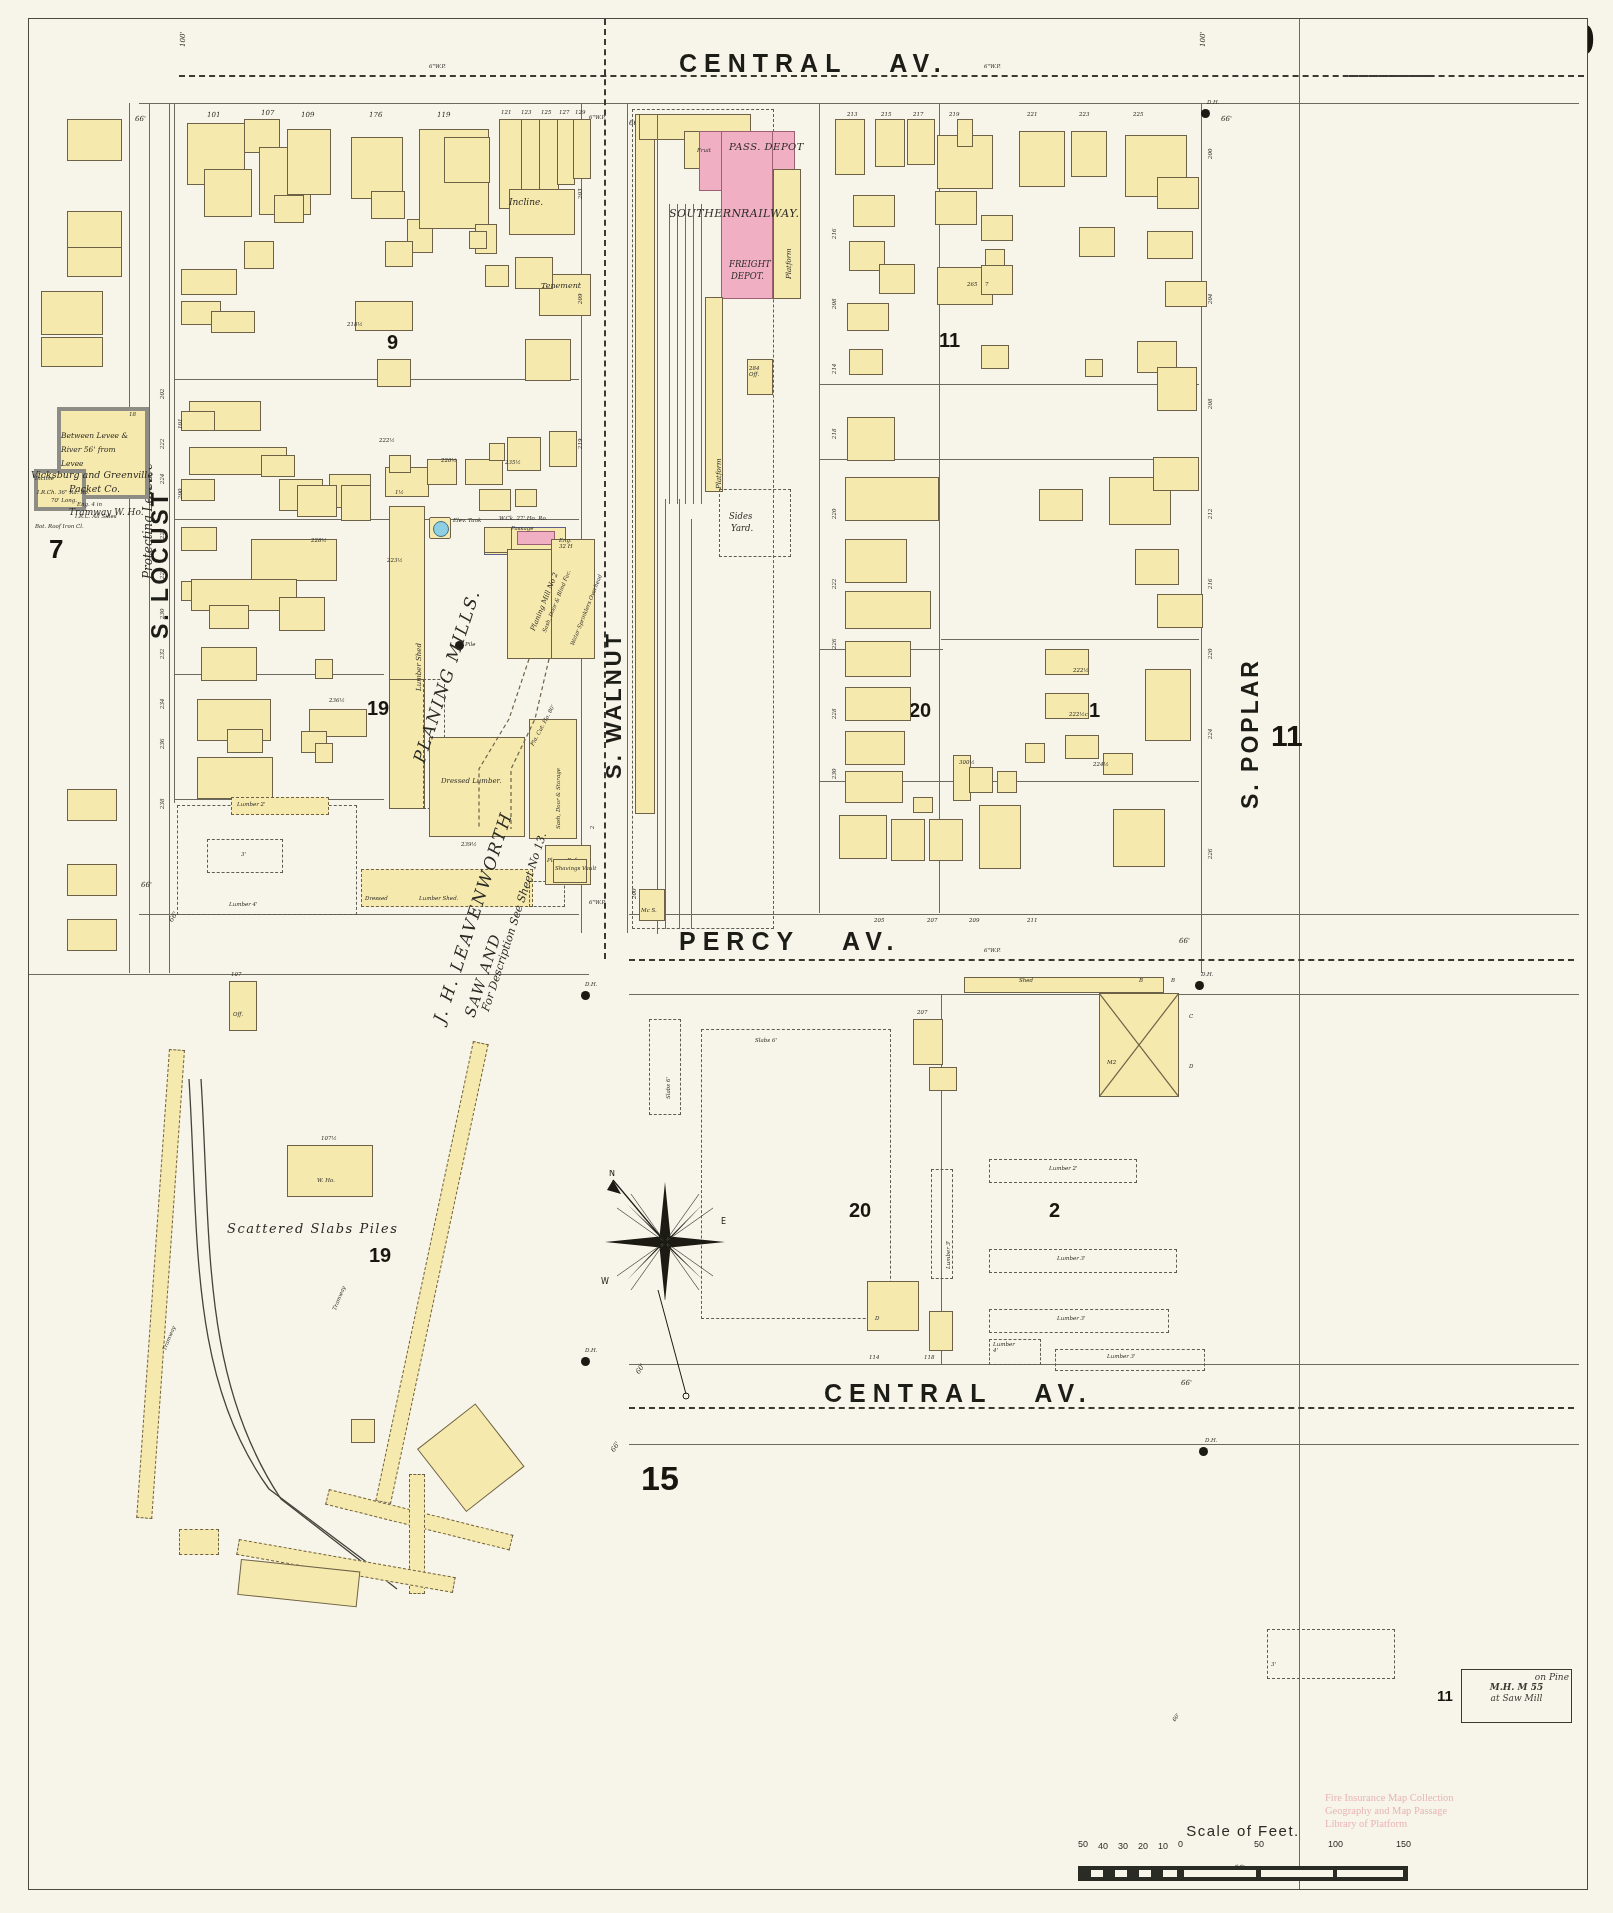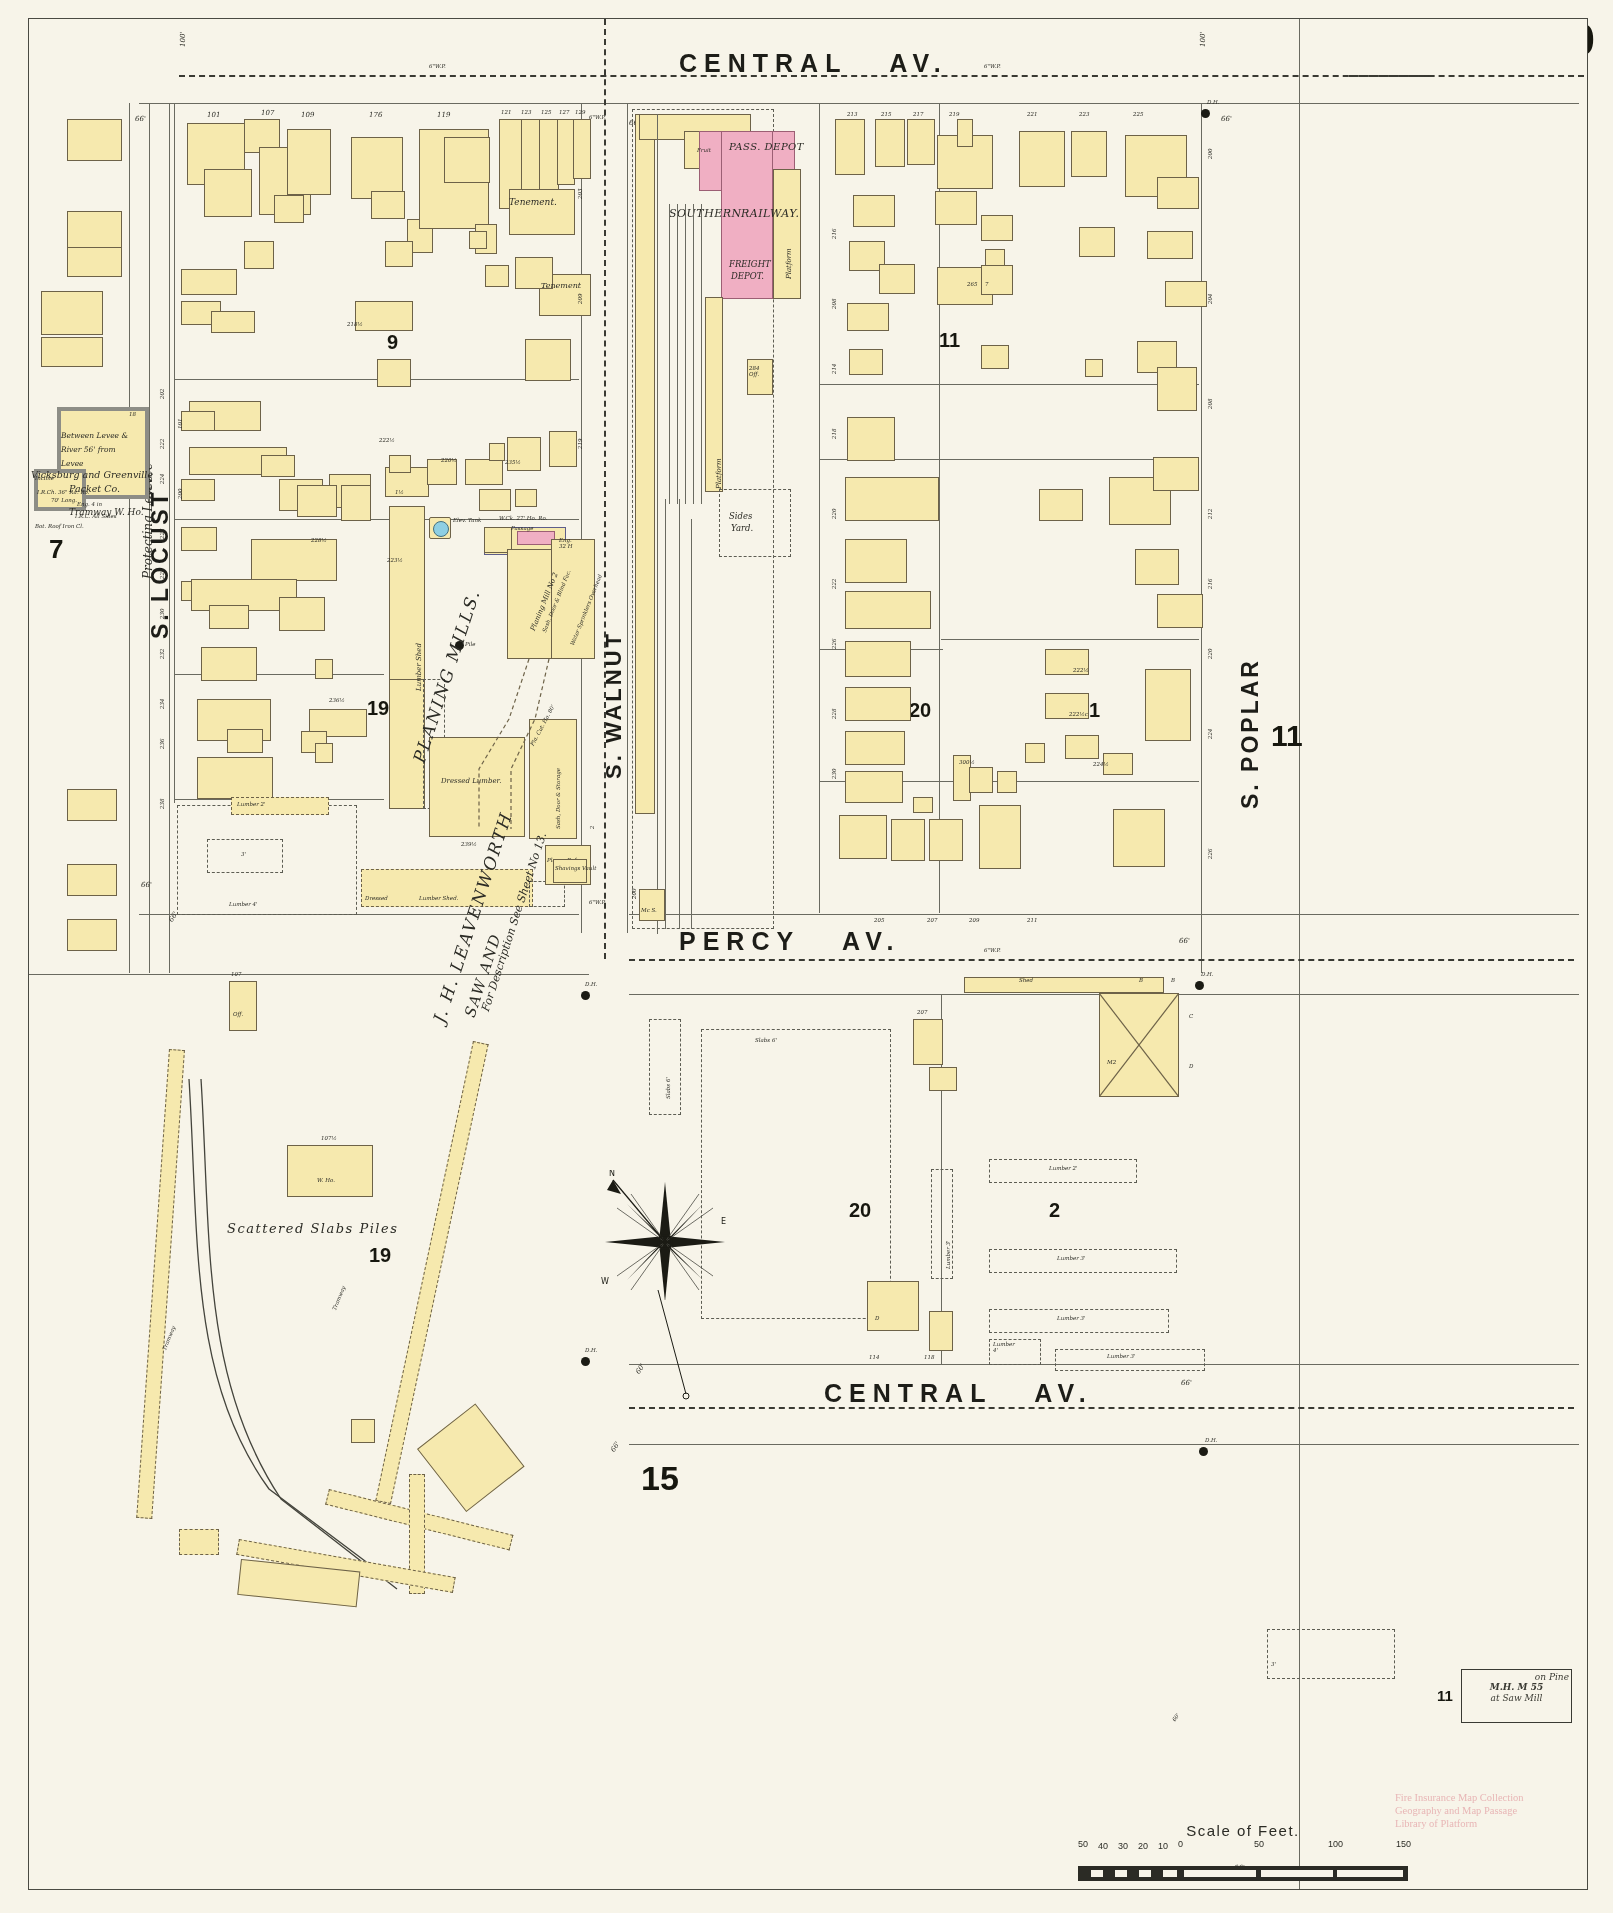"Tenement." div.lbl { text: Tenement -> Incline }
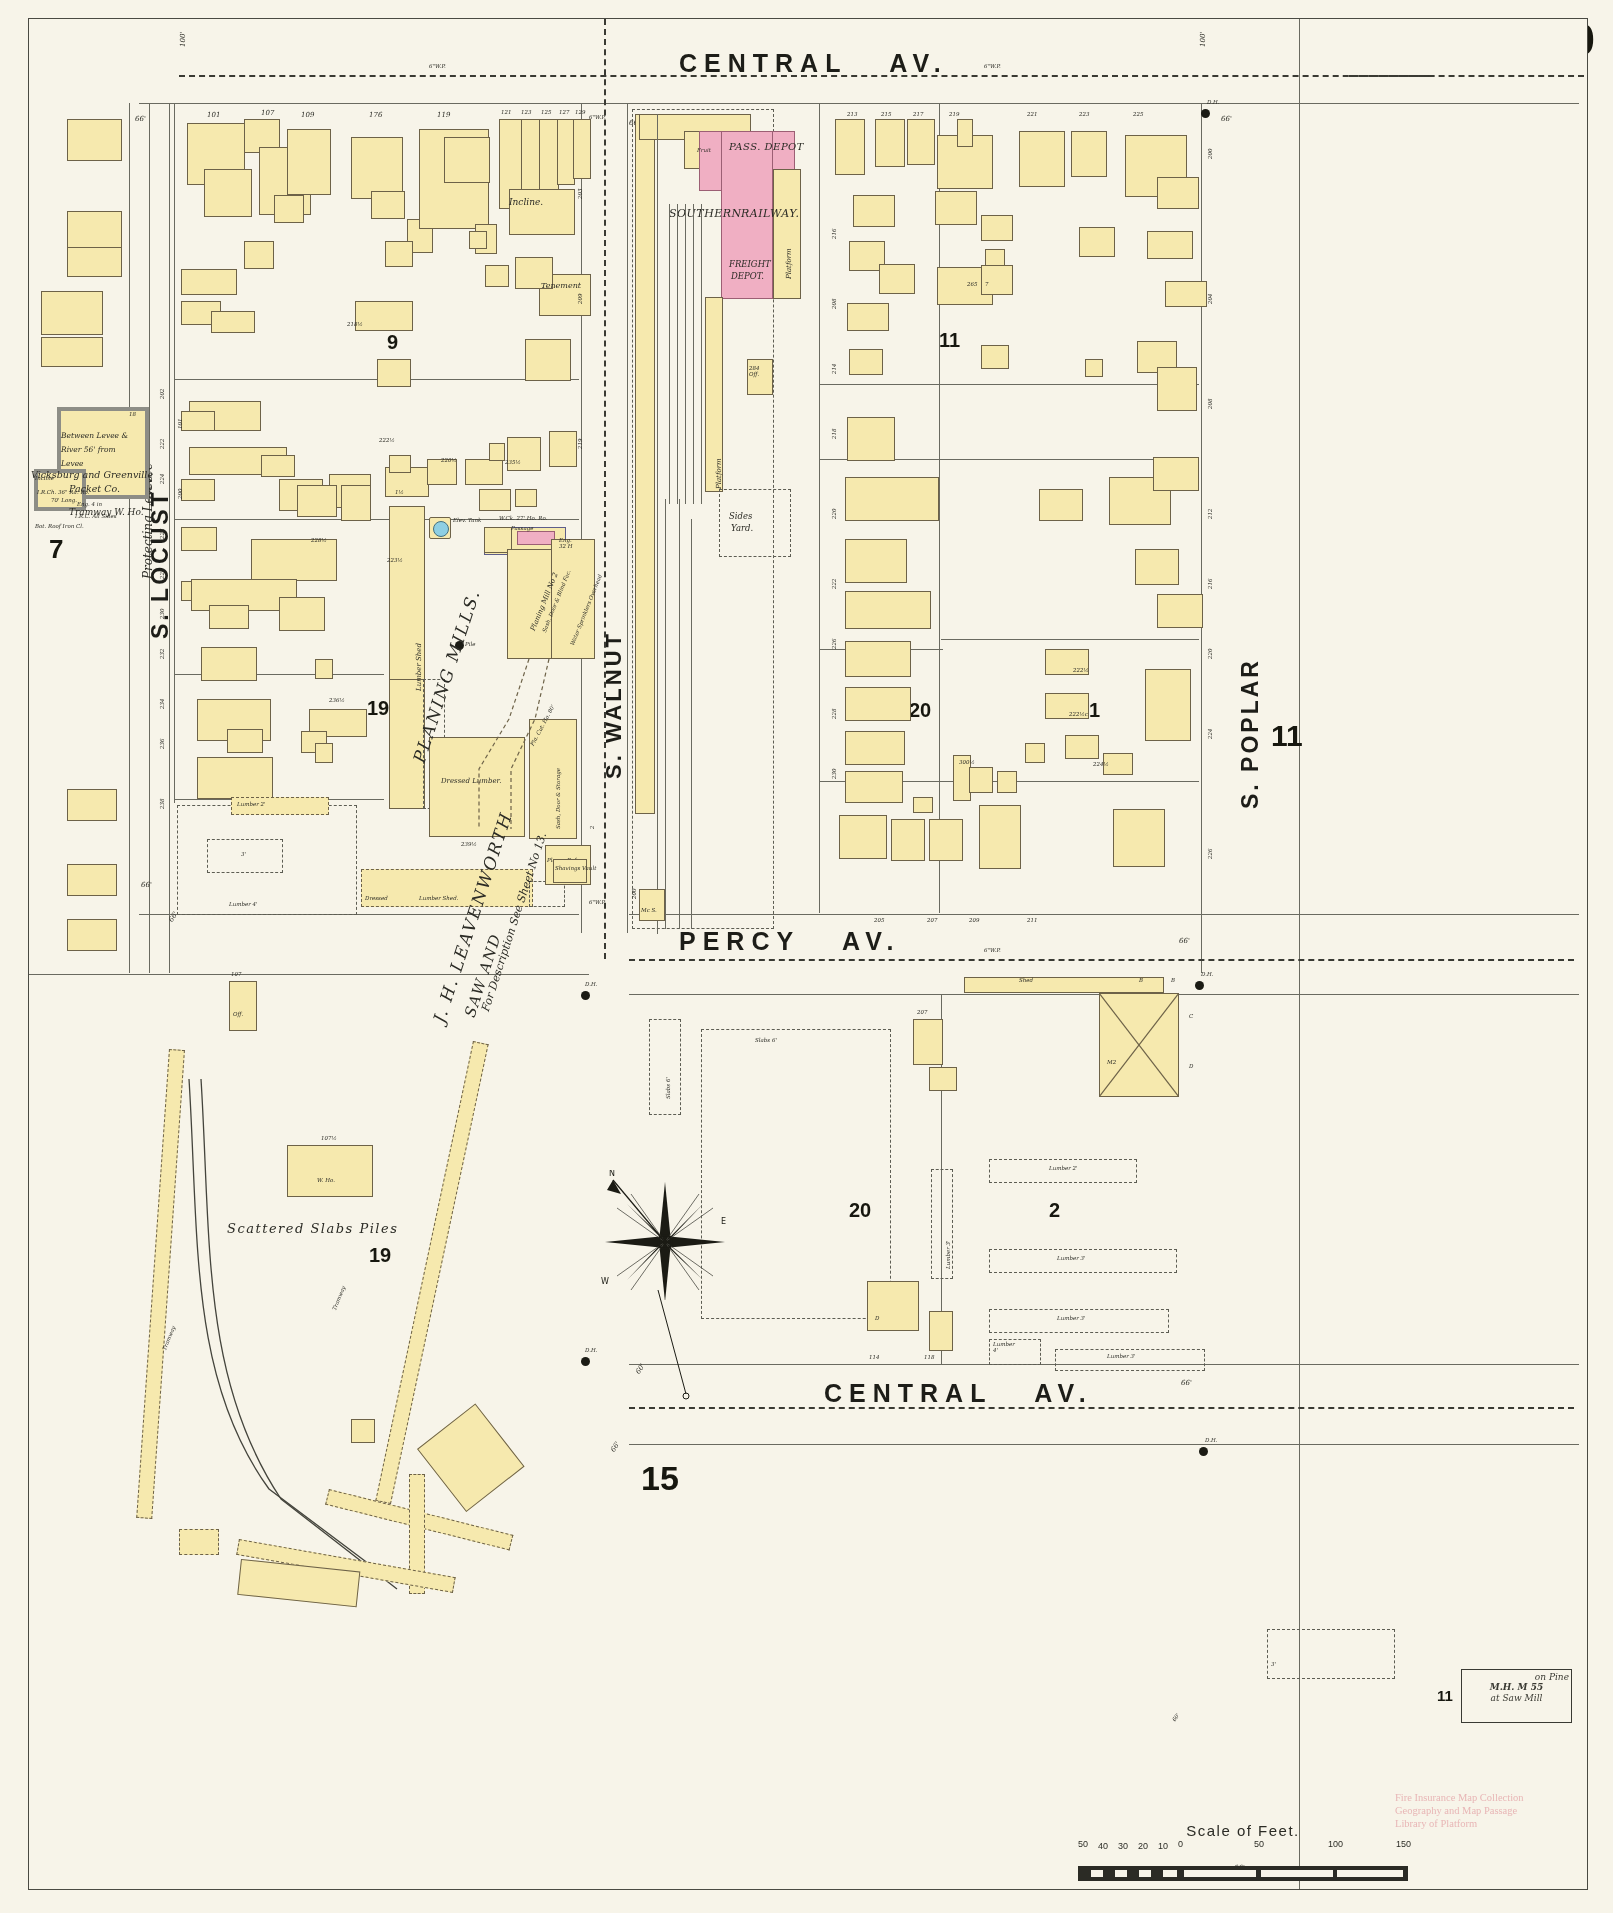"Fire Insurance Map Collection" #loc { left: 1395px -> 1325px }
